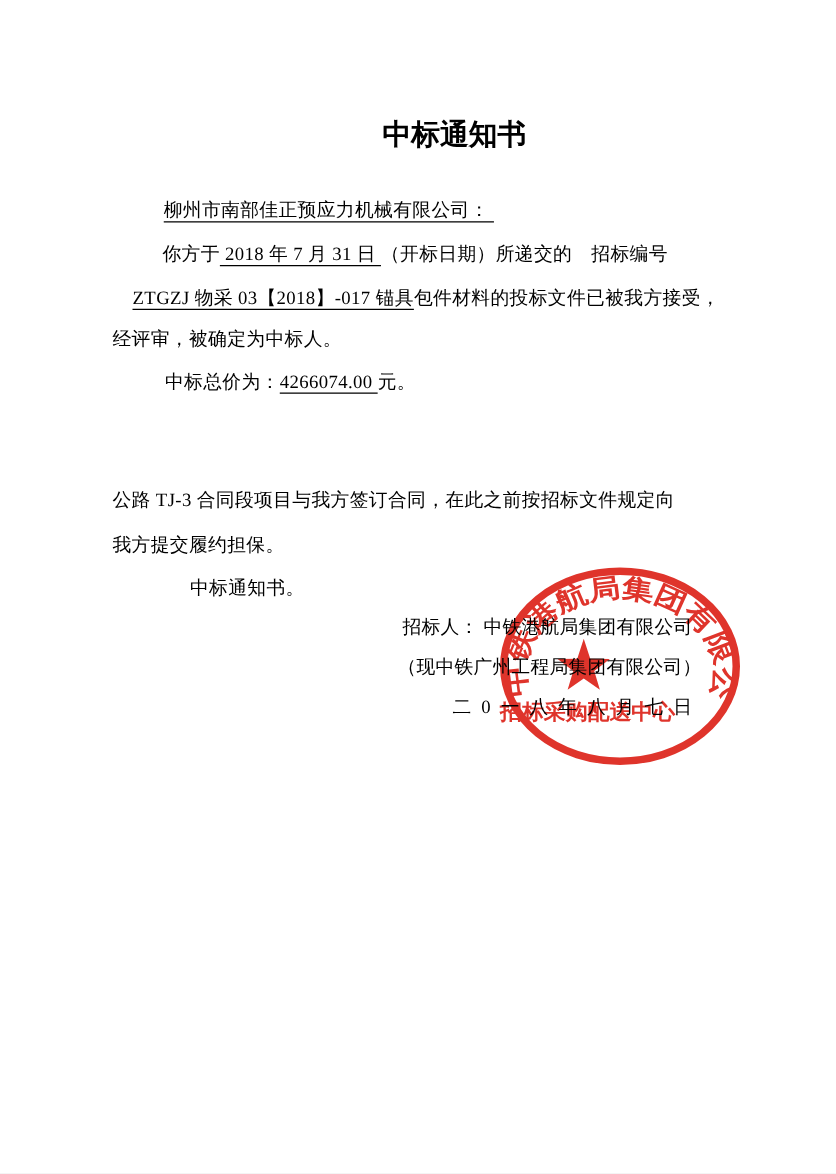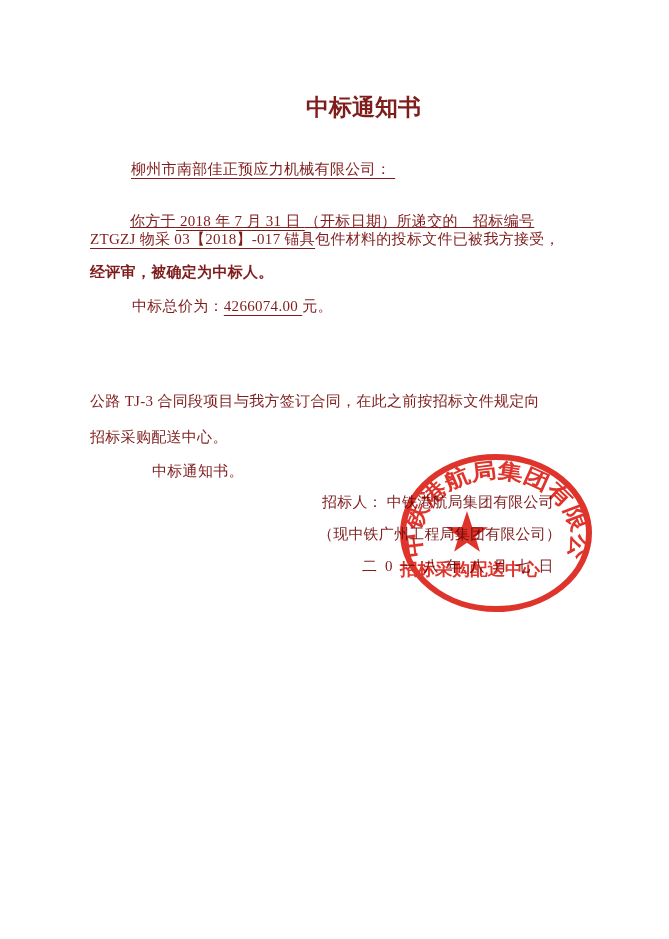"中标通知书" .page { color: #7f1d1d -> #000000 }
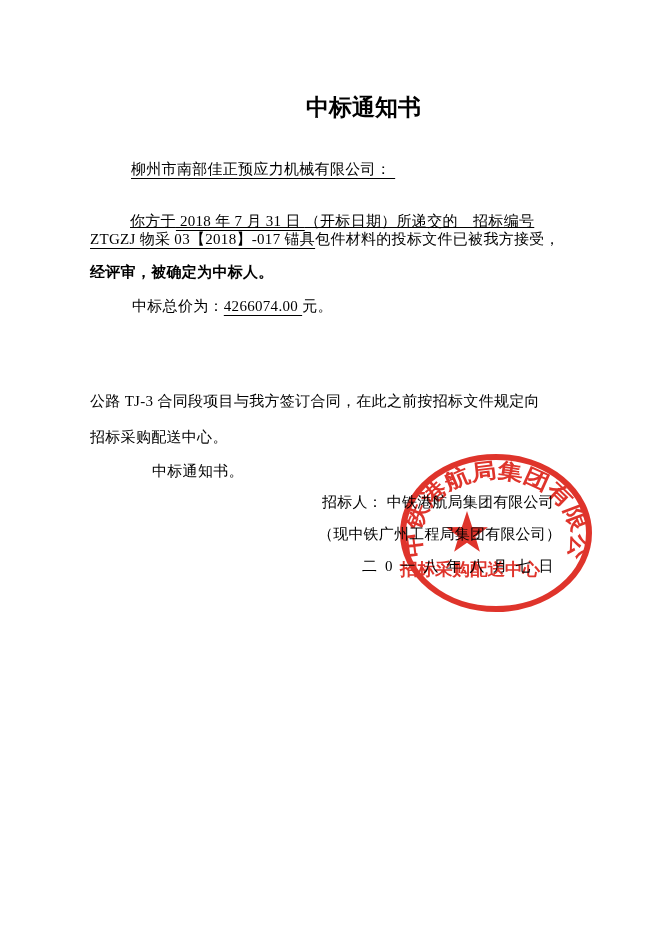"你方于 2018 年 7 月" div.ln { text-decoration: underline -> none; top: 211px -> 194px }
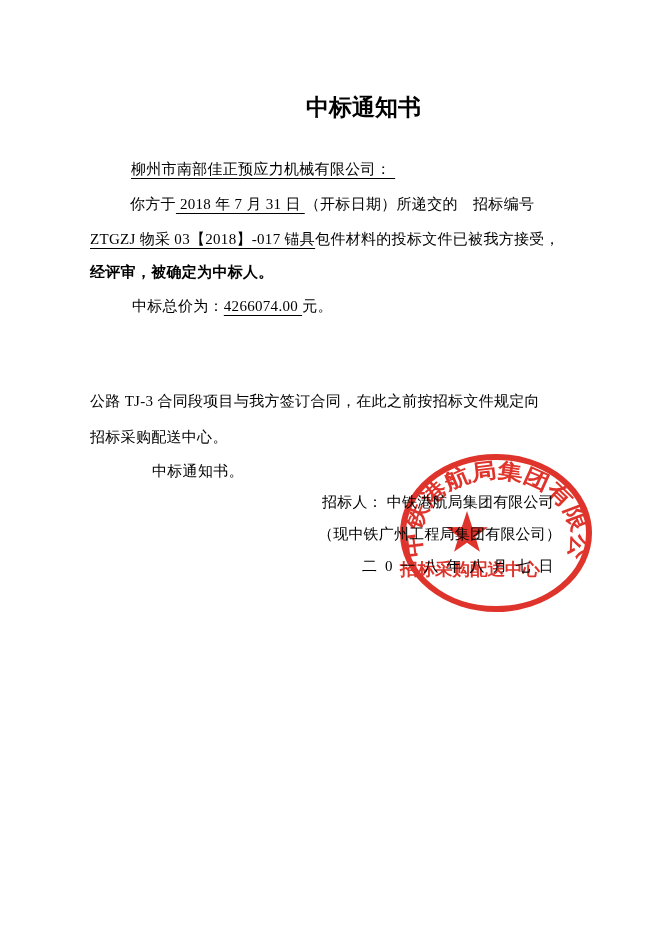"ZTGZJ 物采 03【2018】-017 锚具包件材料的投标文件已被我方接受，" div.ln { left: 90px -> 106px }
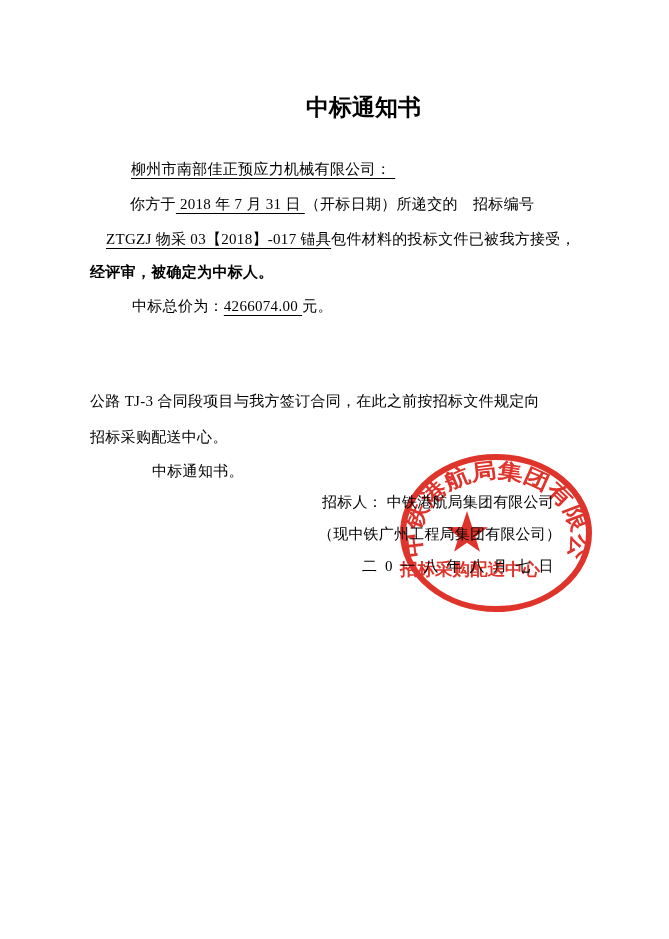"经评审，被确定为中标人。" div.ln { font-weight: bold -> none }
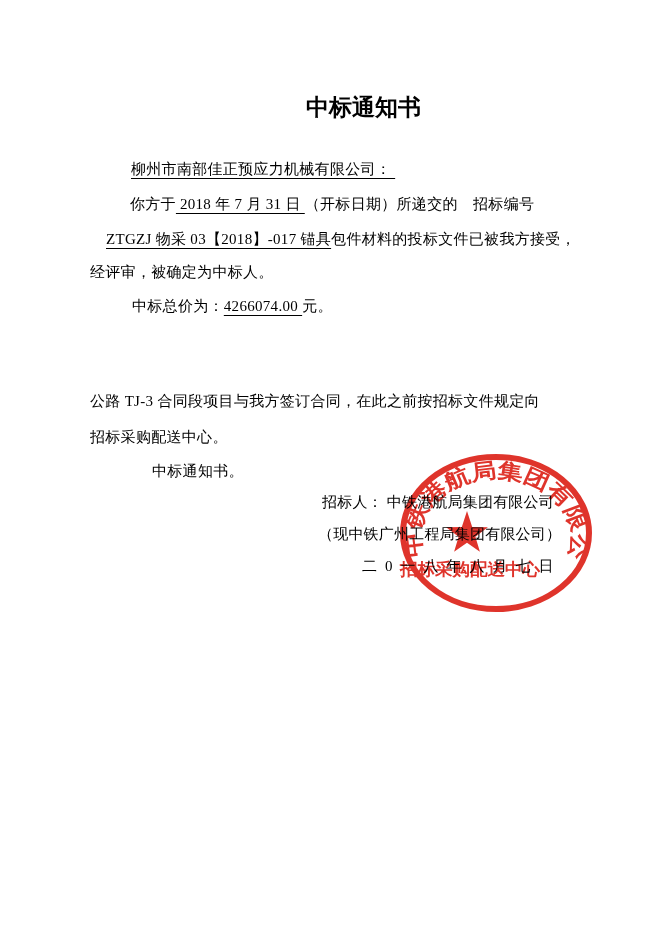"招标采购配送中心。" span { text: 招标采购配送中心 -> 我方提交履约担保 }
